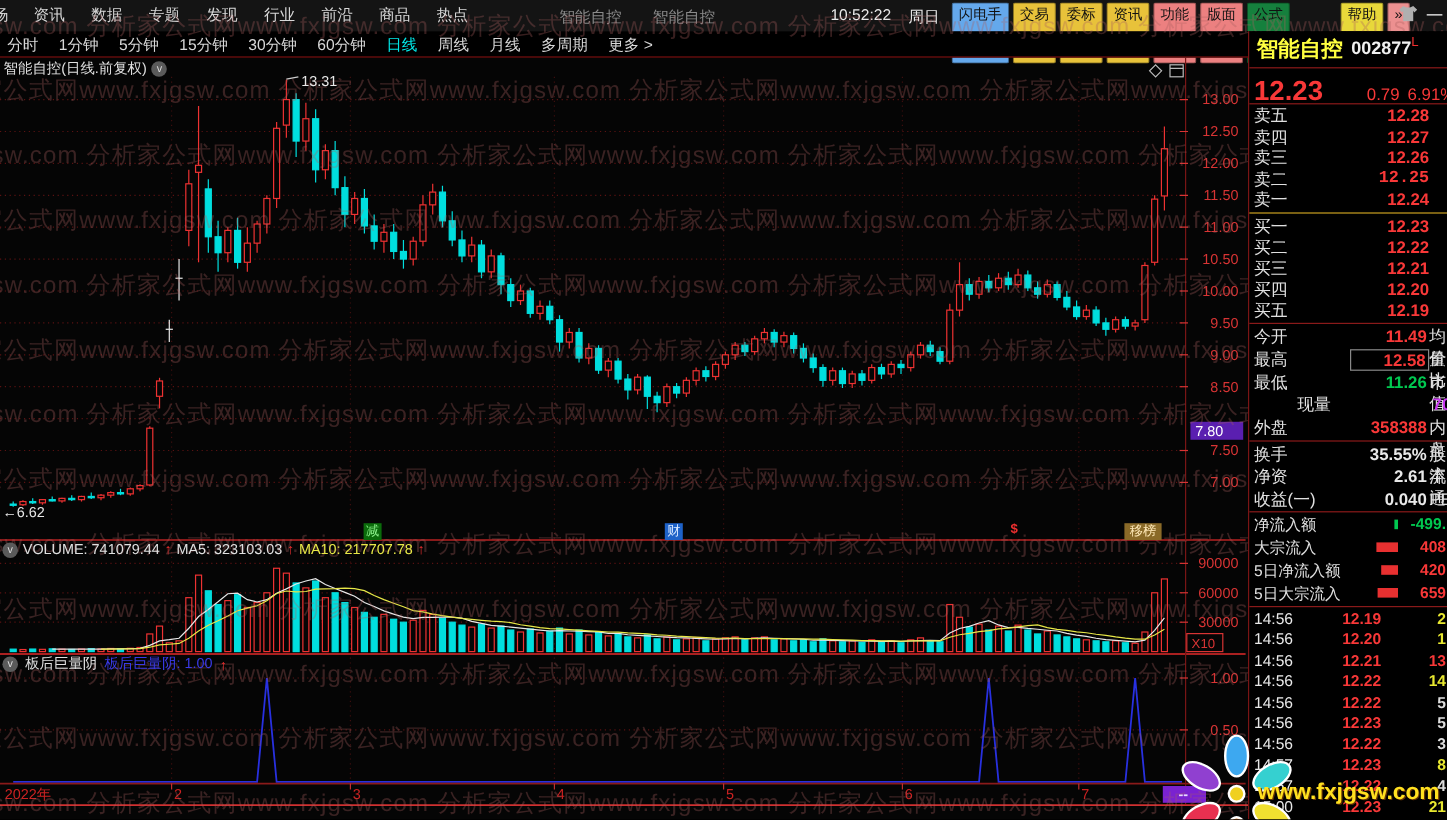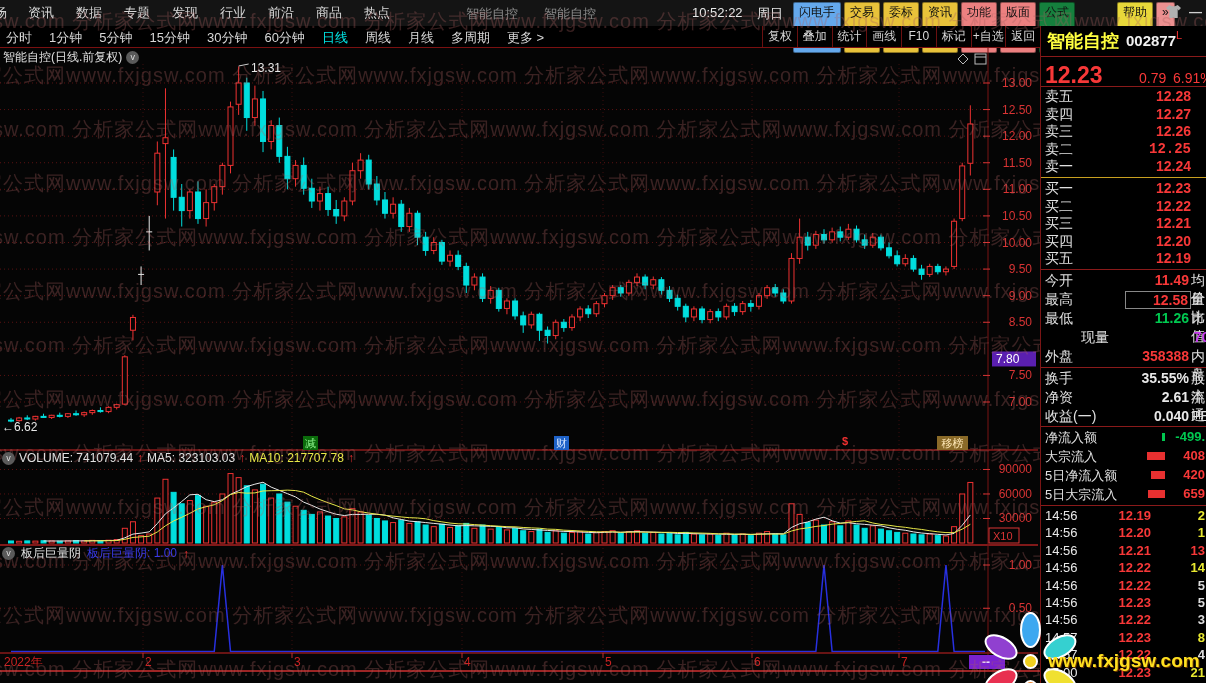"复权" div { html: <div> <span>复权</span> <span>叠加</span> <span>统计</span> <span>画线</span> <span>F10</span> <span>标记</span> <span>+自选</span> <span>返回</span> </div> -> none }
